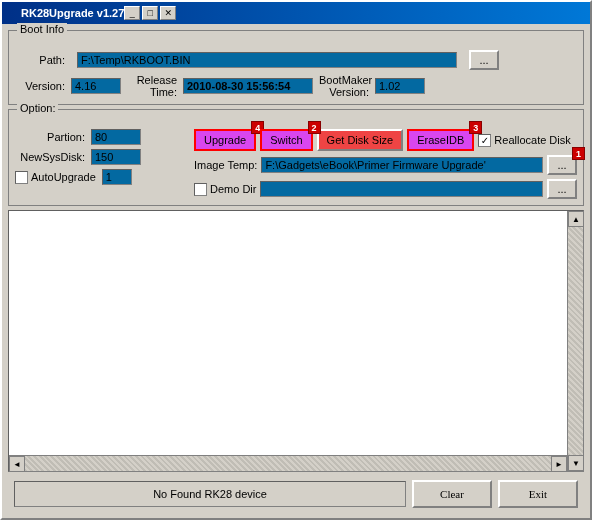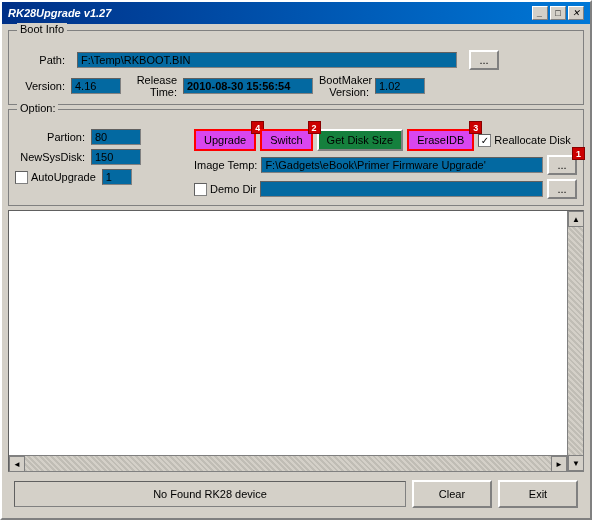"RK28Upgrade v1.27" .title-bar { font-style: italic -> none; justify-content: space-between -> flex-start; padding: 3px 6px -> 3px 19px }
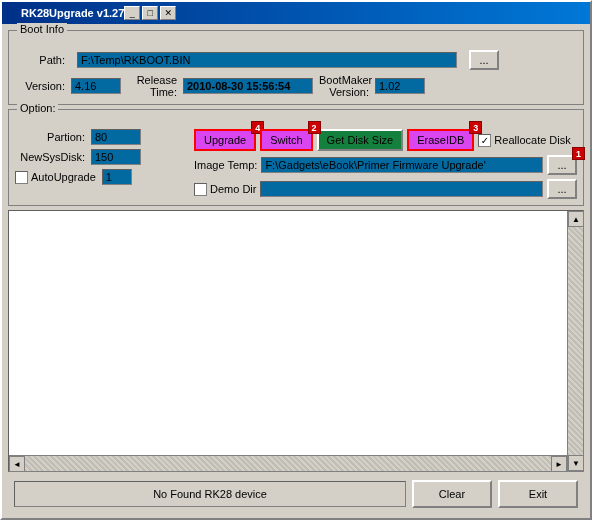"Get Disk Size" .btn-normal { background: #15803d -> #ef4444 }
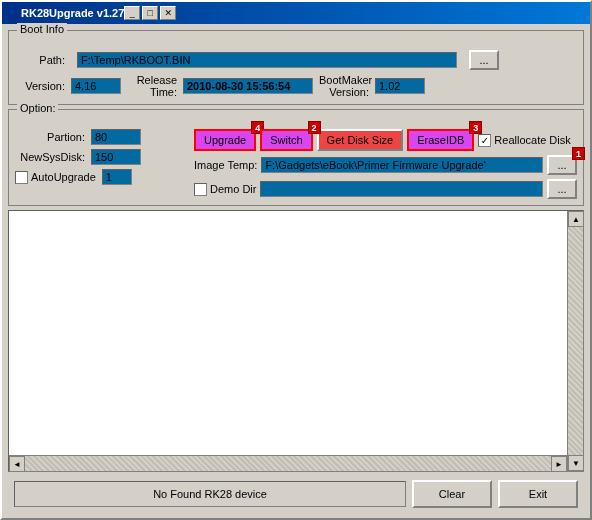"Clear" .bottom-btn { font-family: Liberation Sans, sans-serif -> Liberation Serif, serif }
